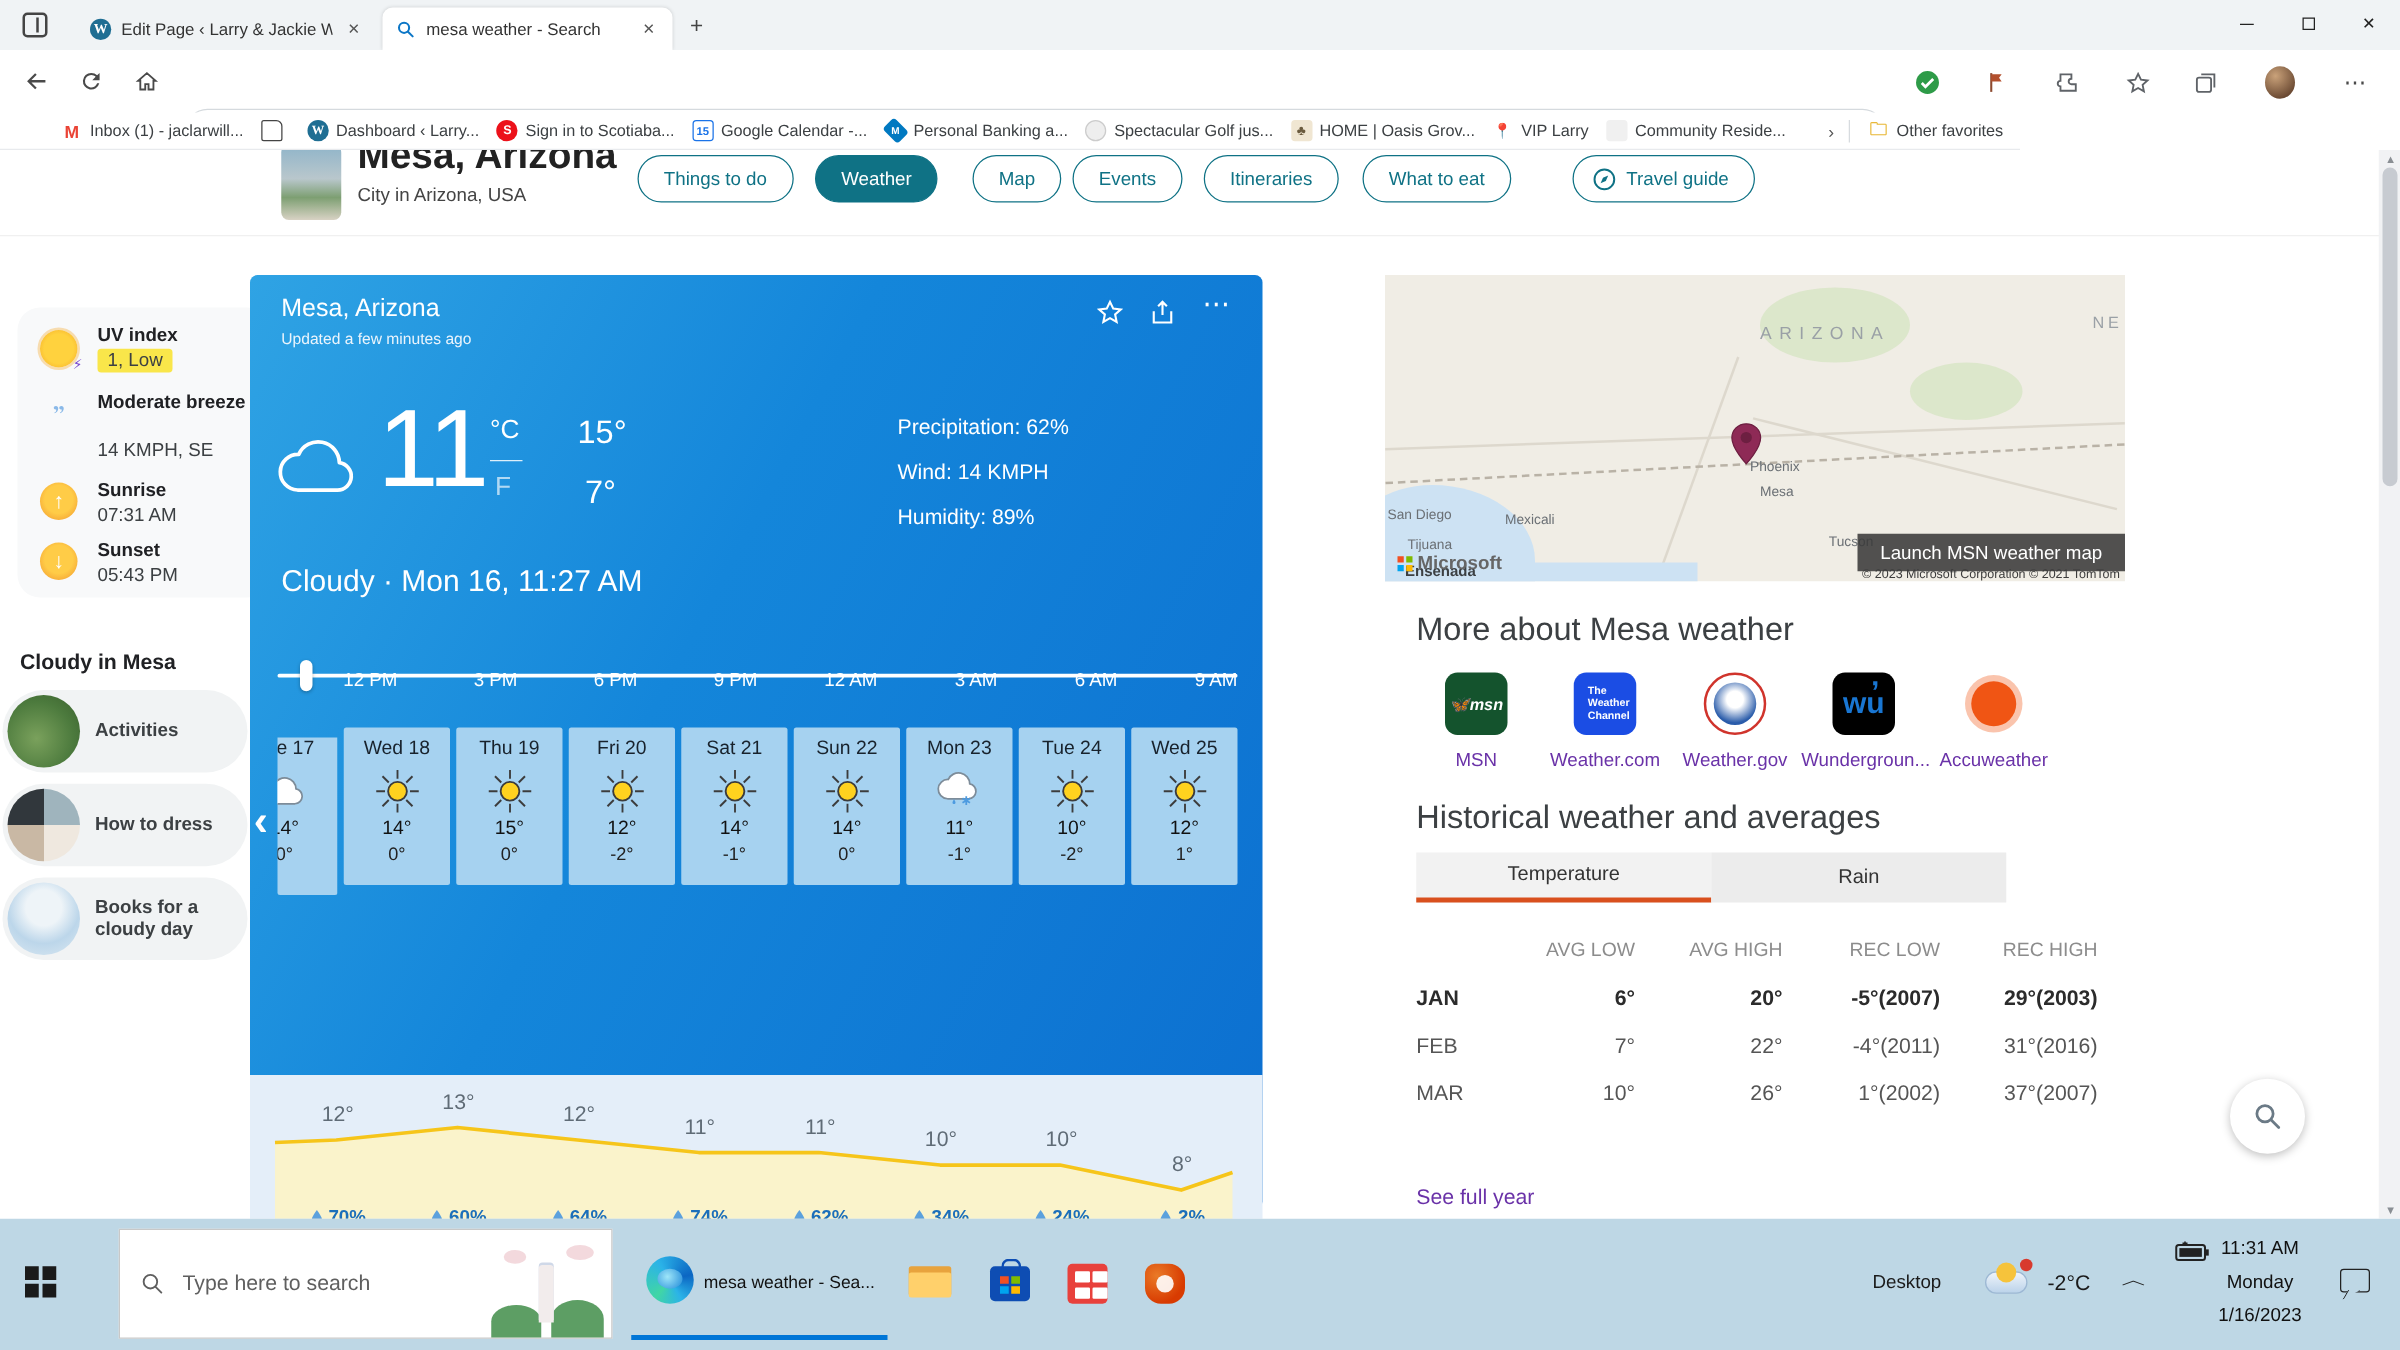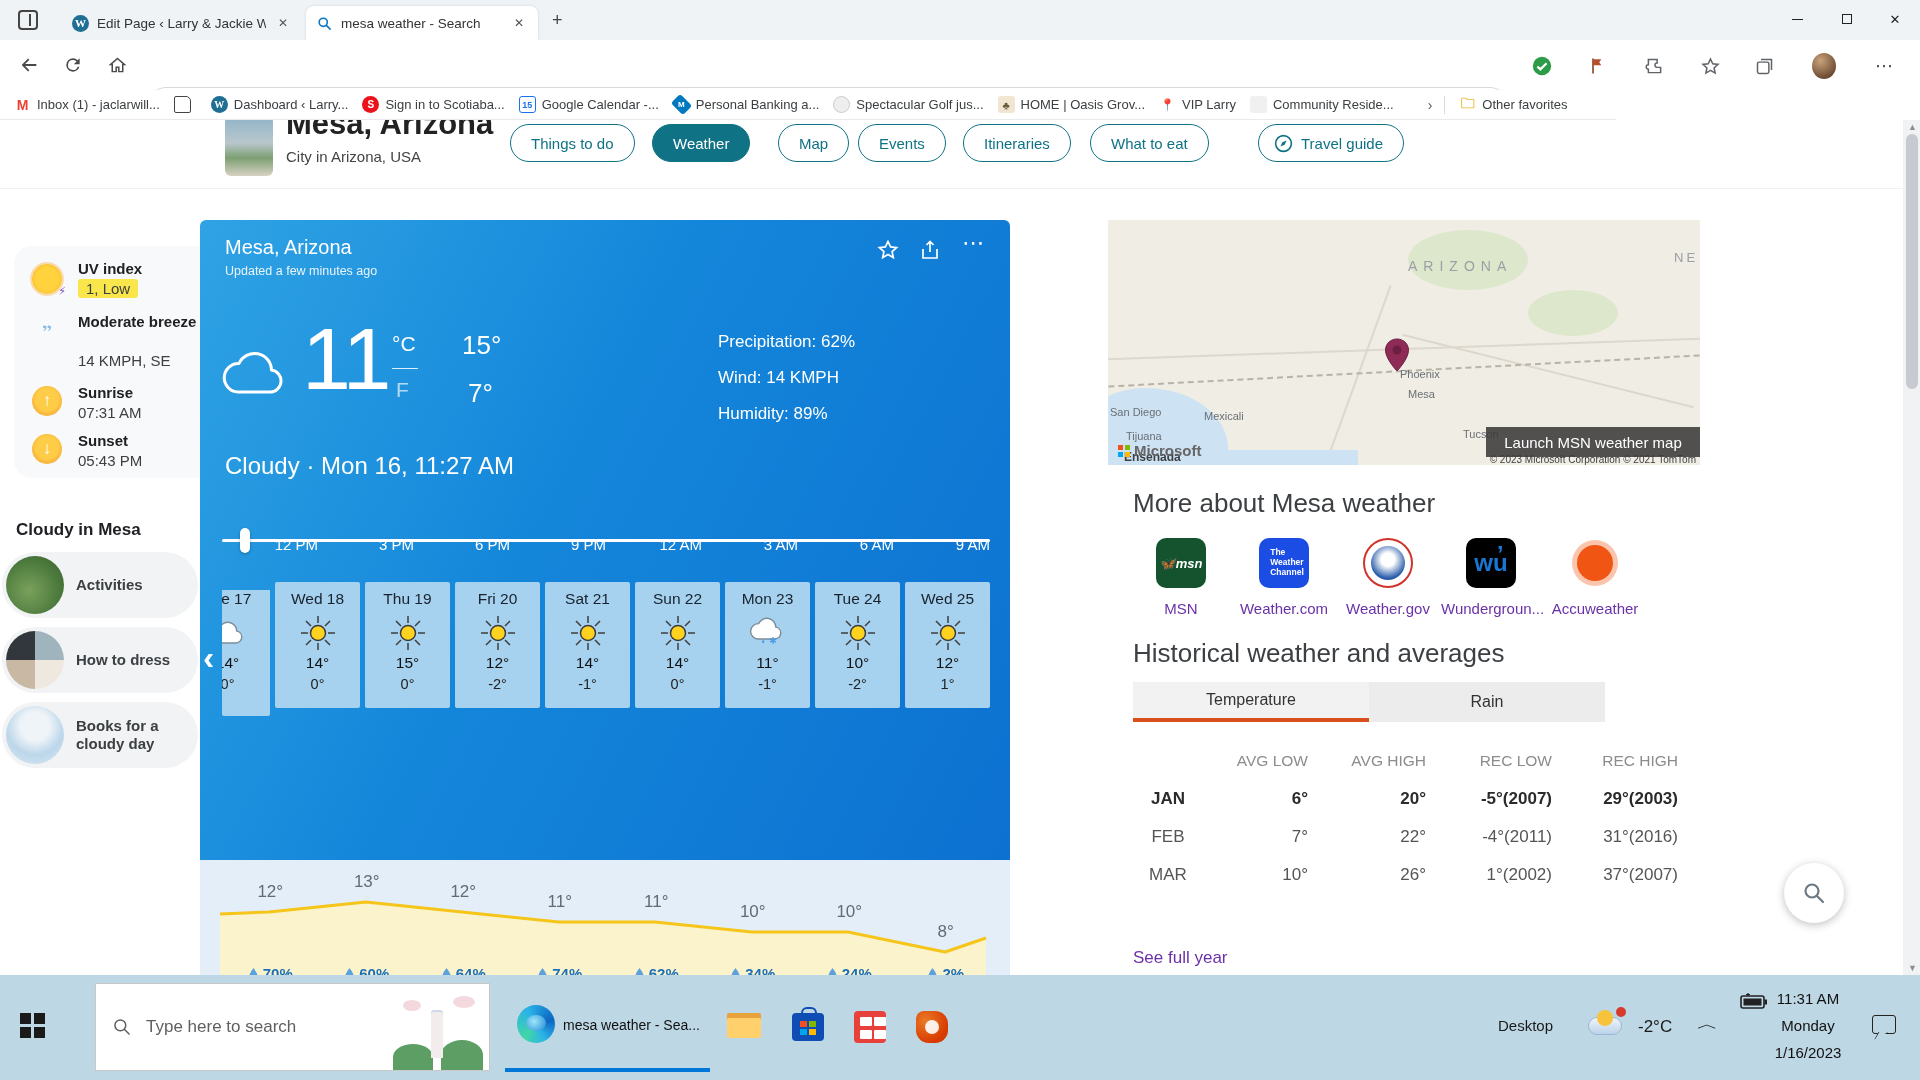"Inbox (1) - jaclarwill..." #bookmarksbar { padding-left: none -> 35px }
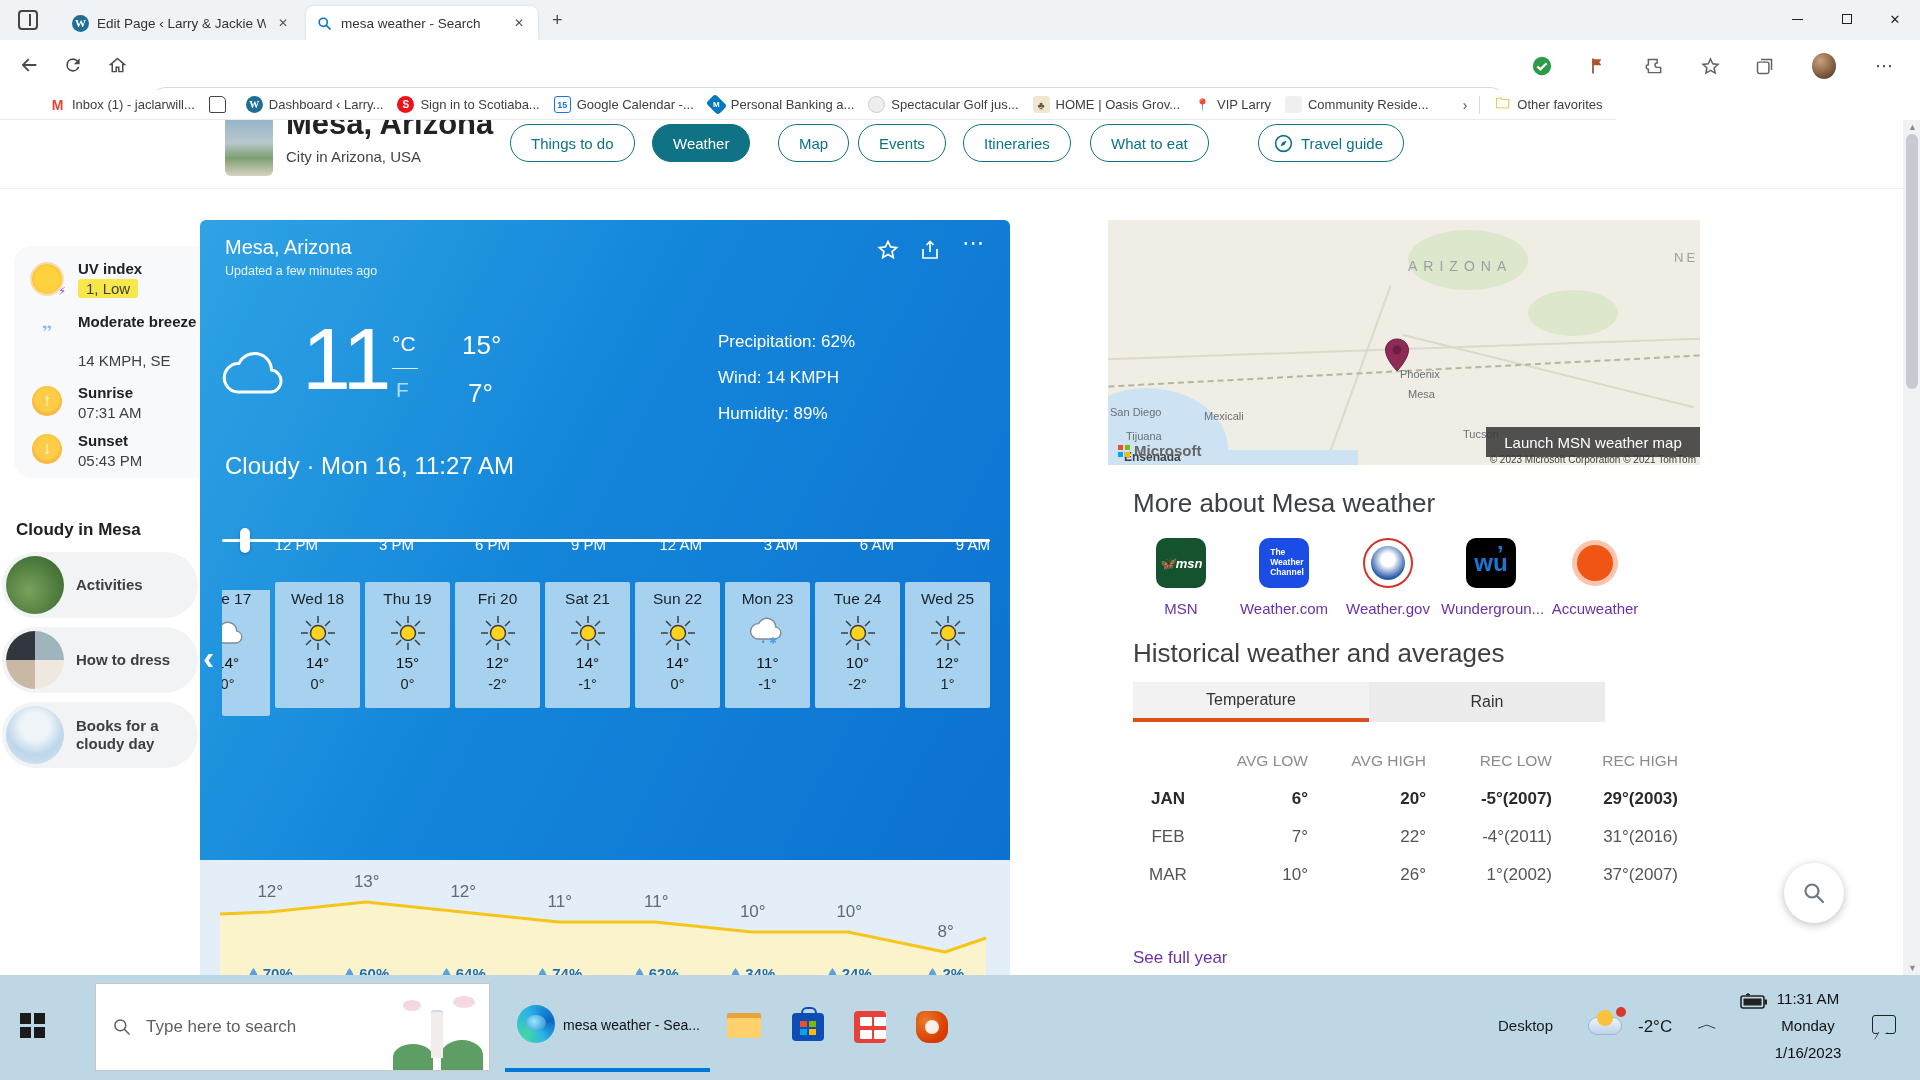"JAN" .trow > div:first-child { text-align: center -> left }
